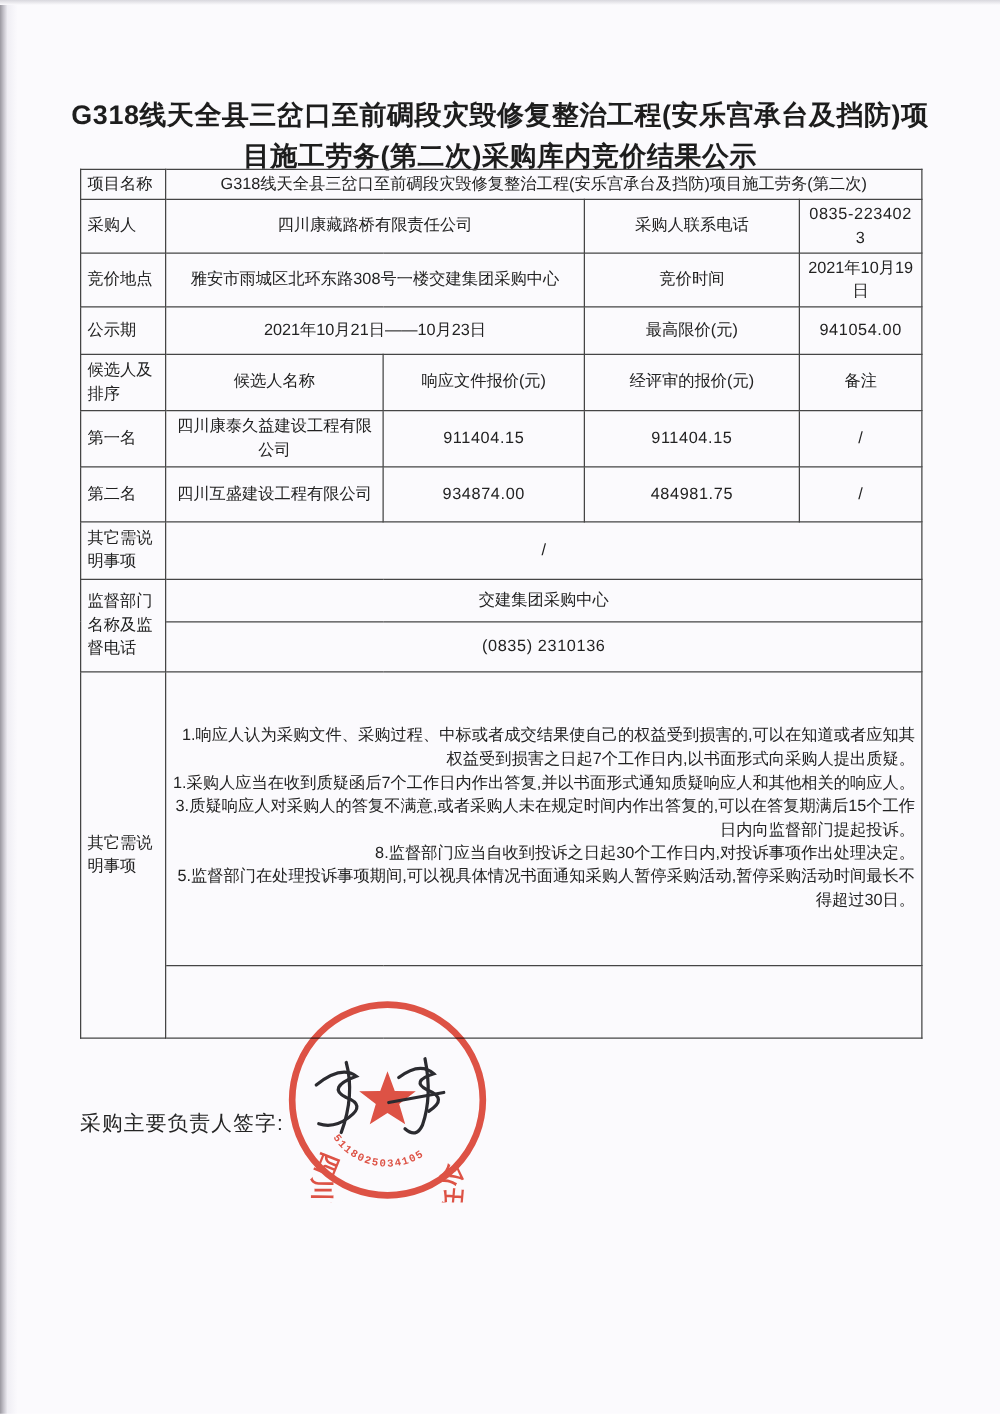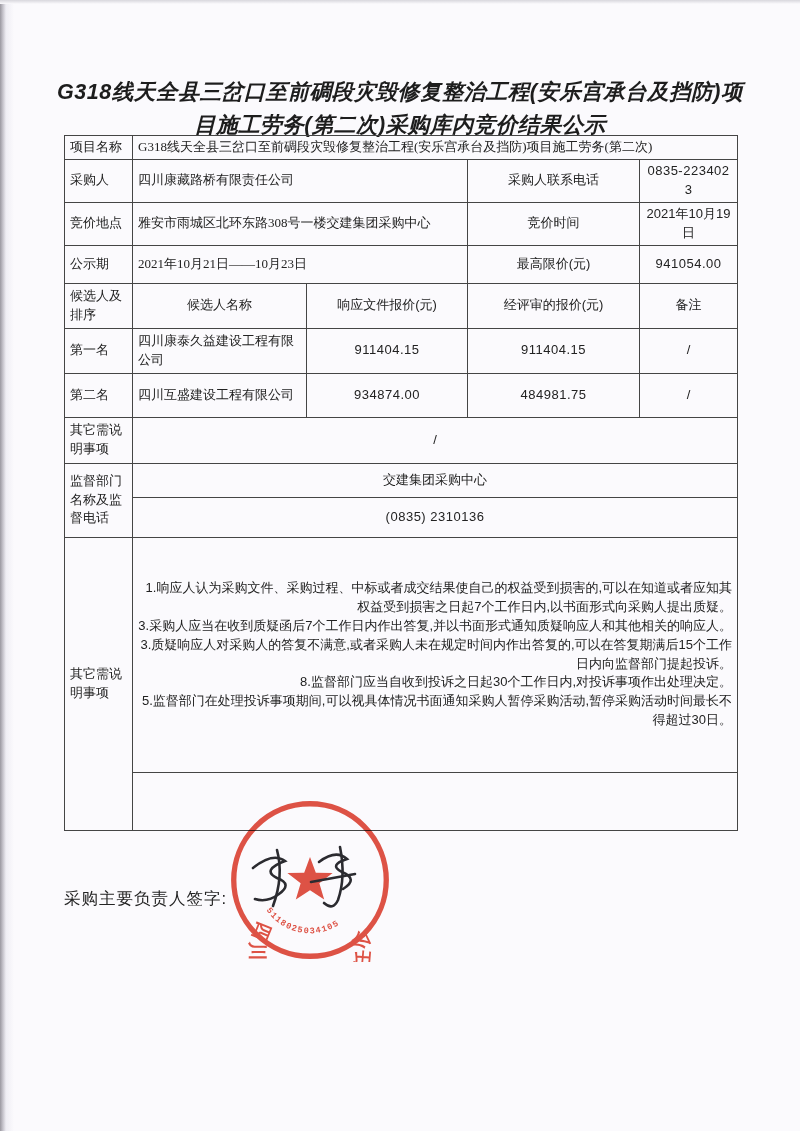"G318线天全县三岔口至前碉段灾毁修复整治工程(安乐宫承台及挡防)项目施工劳务(第二次)采购库内" .doc-title { font-style: italic -> none }
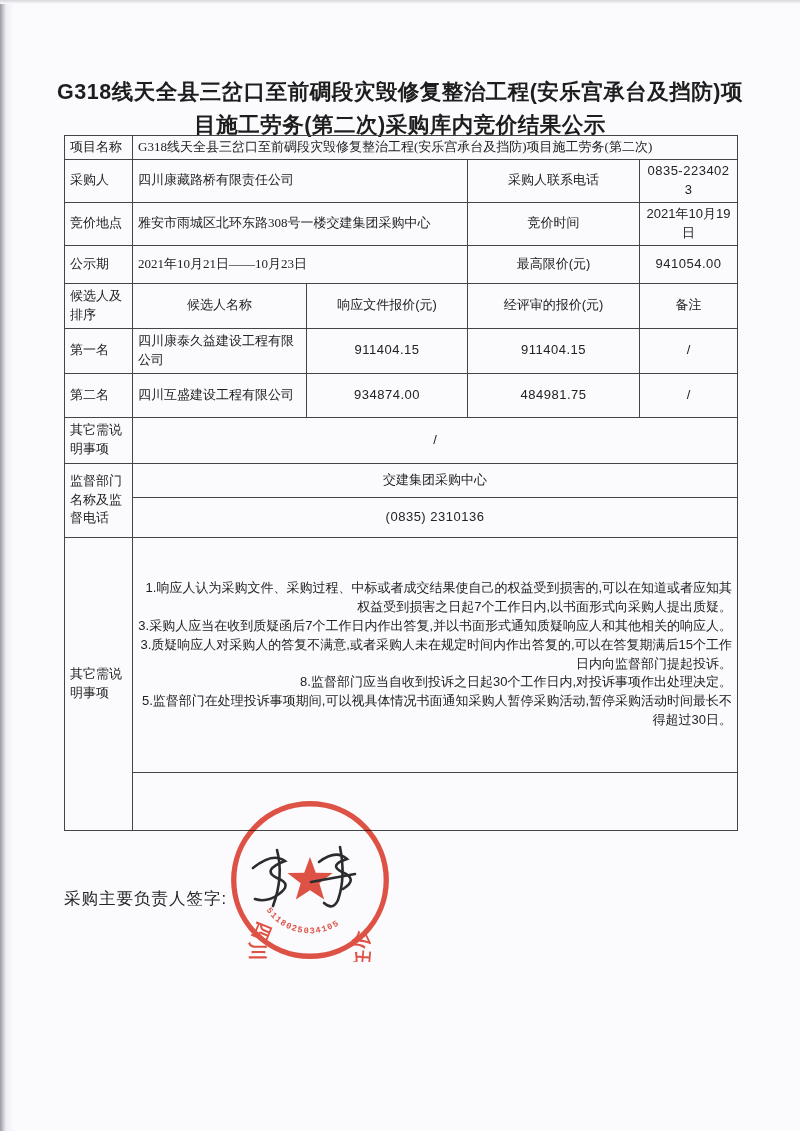"G318线天全县三岔口至前碉段灾毁修复整治工程(安乐宫承台及挡防)项目施工劳务(第二次)" td.l { font-family: Liberation Serif, serif -> none; text-align: left -> center }
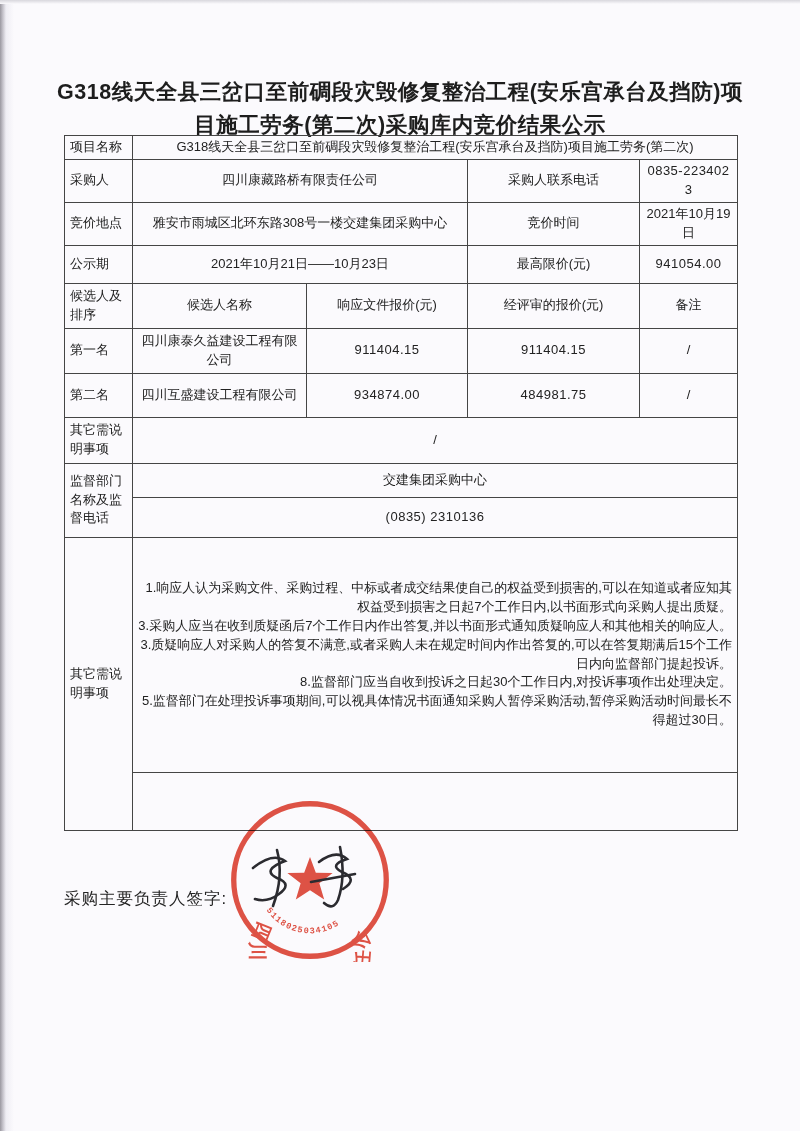"3.采购人应当在收到质疑函后7个工作日内作出答复,并以书面形式通知质疑响应人和其" div { text: 3 -> 1 }
